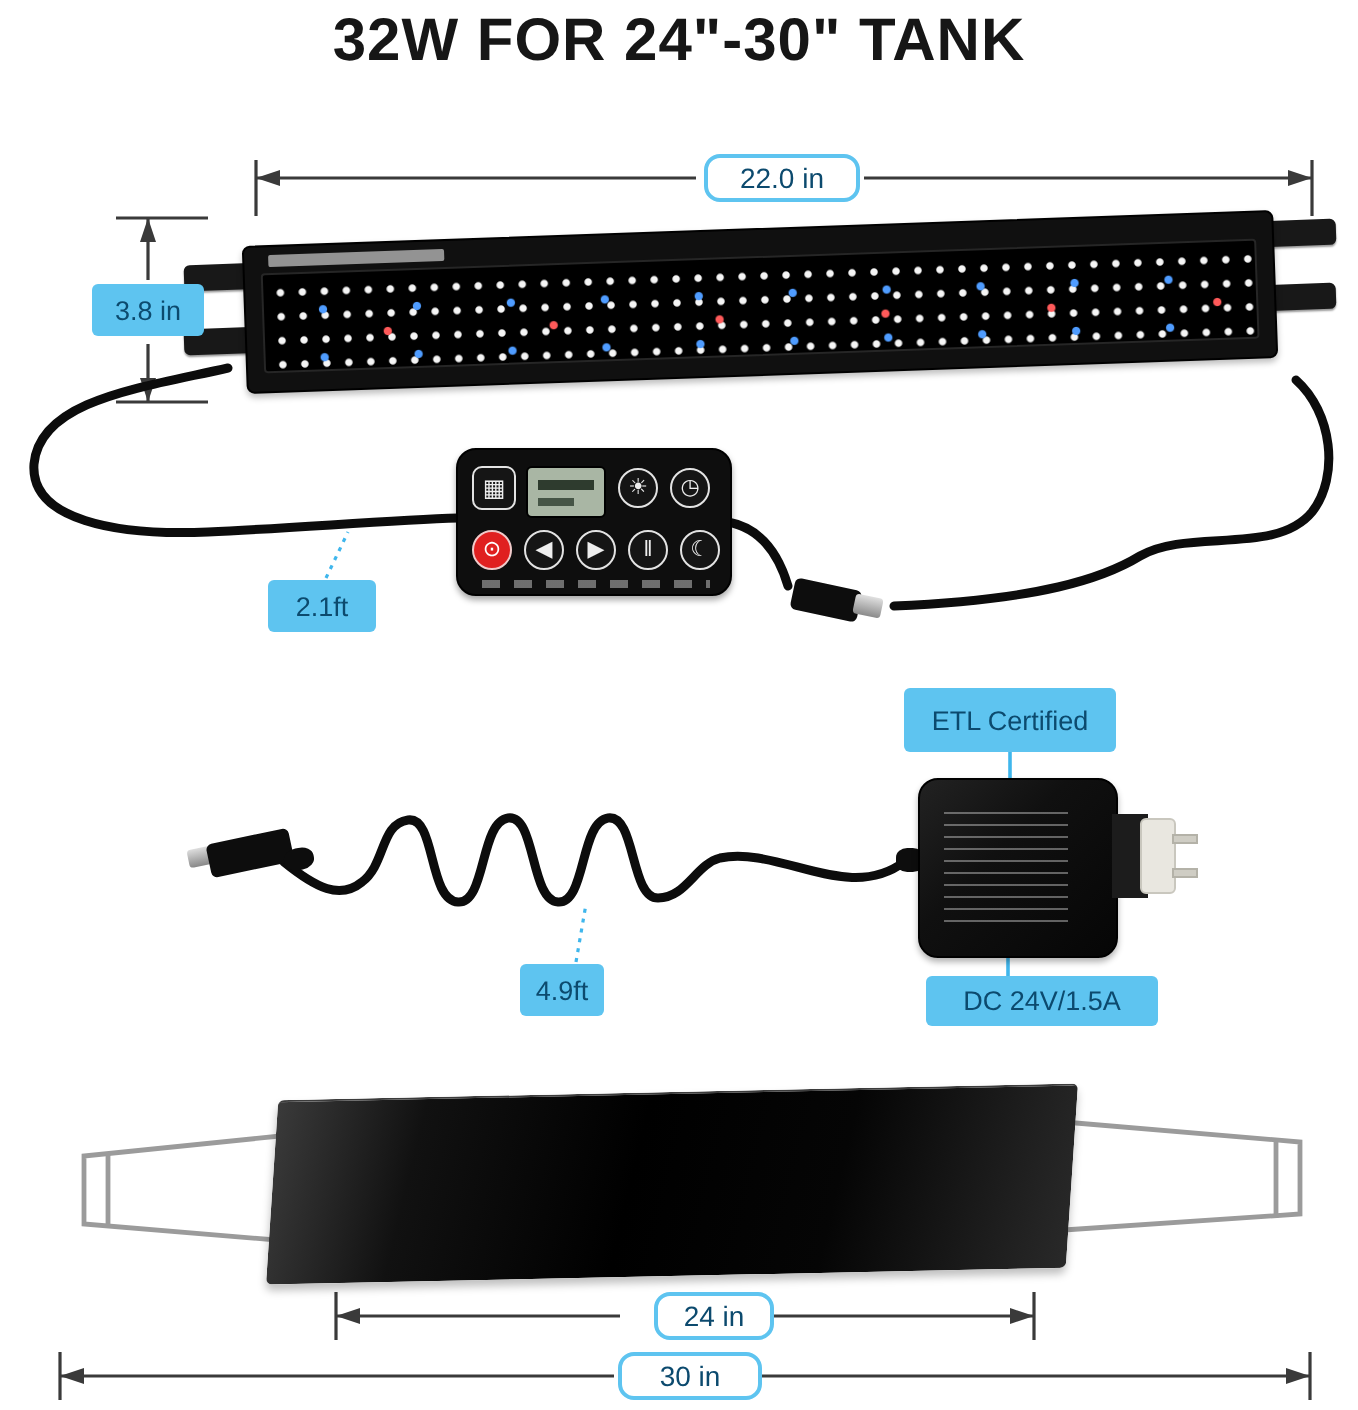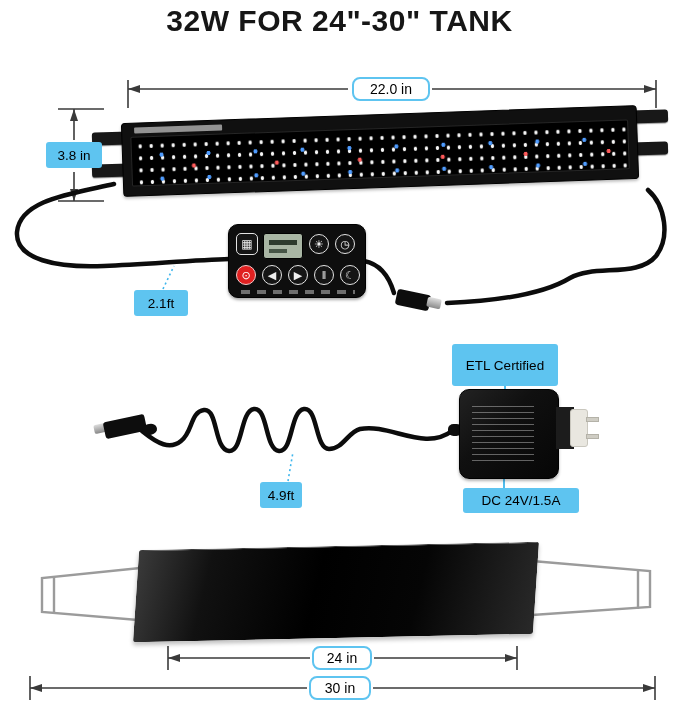"22.0 in" .lbl { color: #000000 -> #0c4a6e }
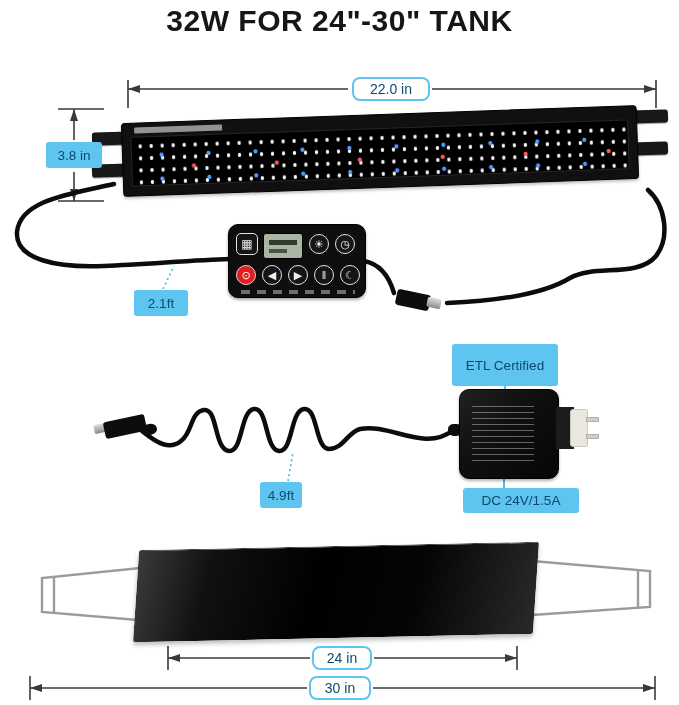"ETL Certified" .lbl-etl { height: 42px -> 32px }
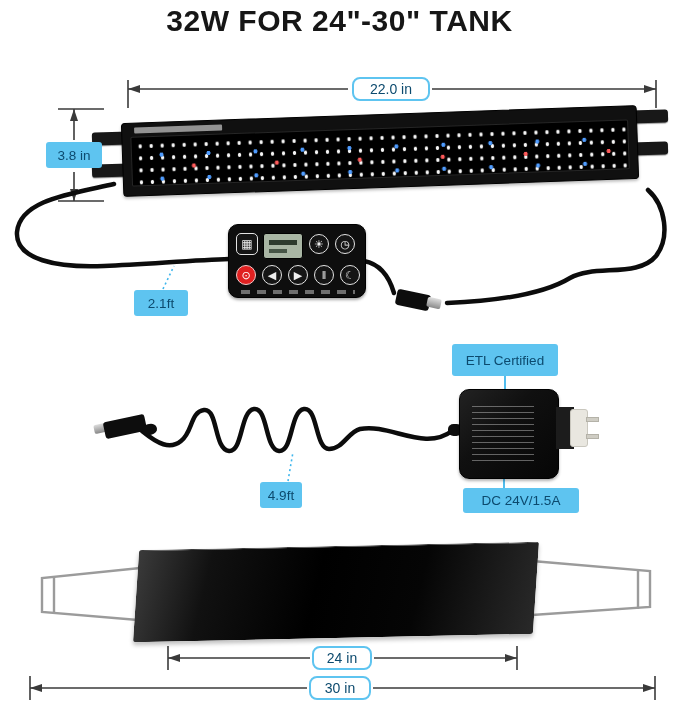"24 in" .lbl-24 { left: 312px -> 327px }
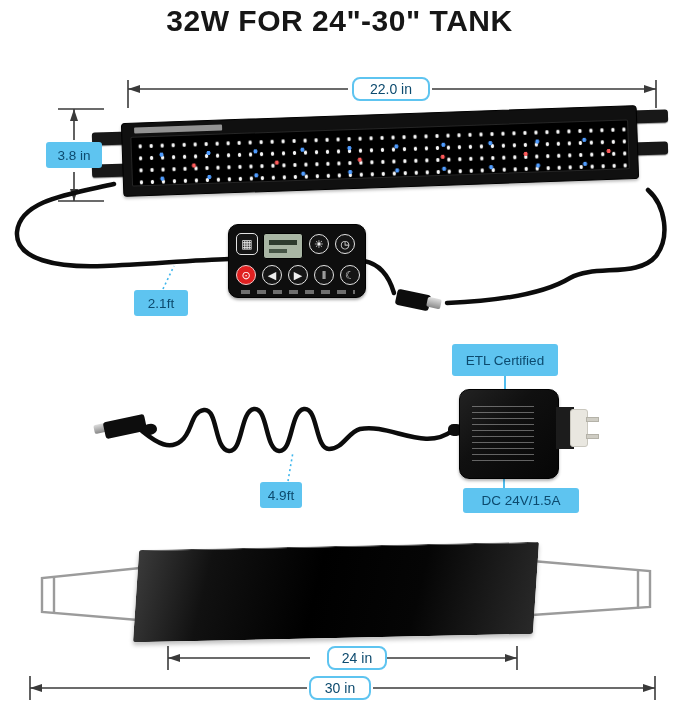"30 in" .lbl-30 { width: 62px -> 72px }
